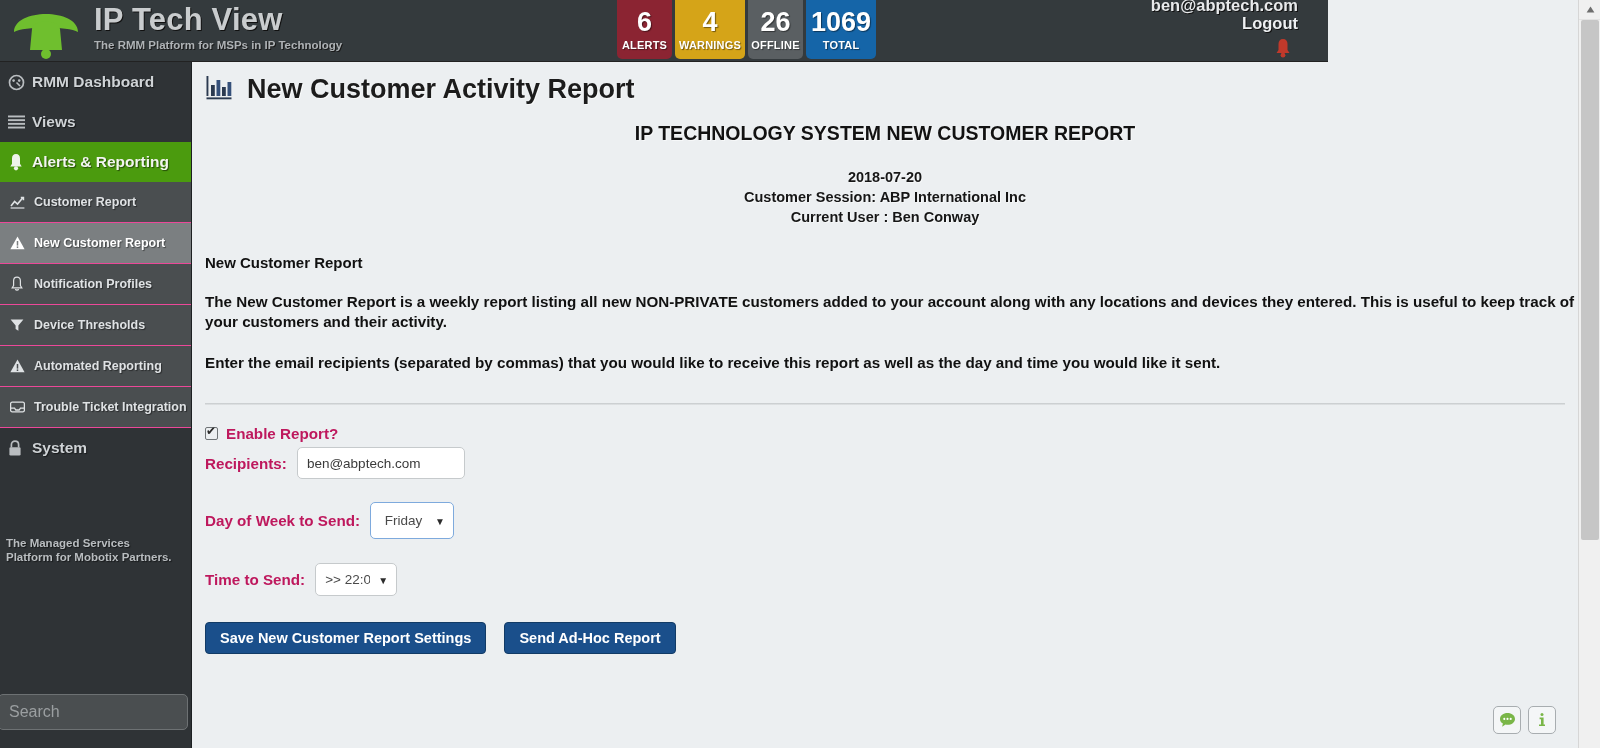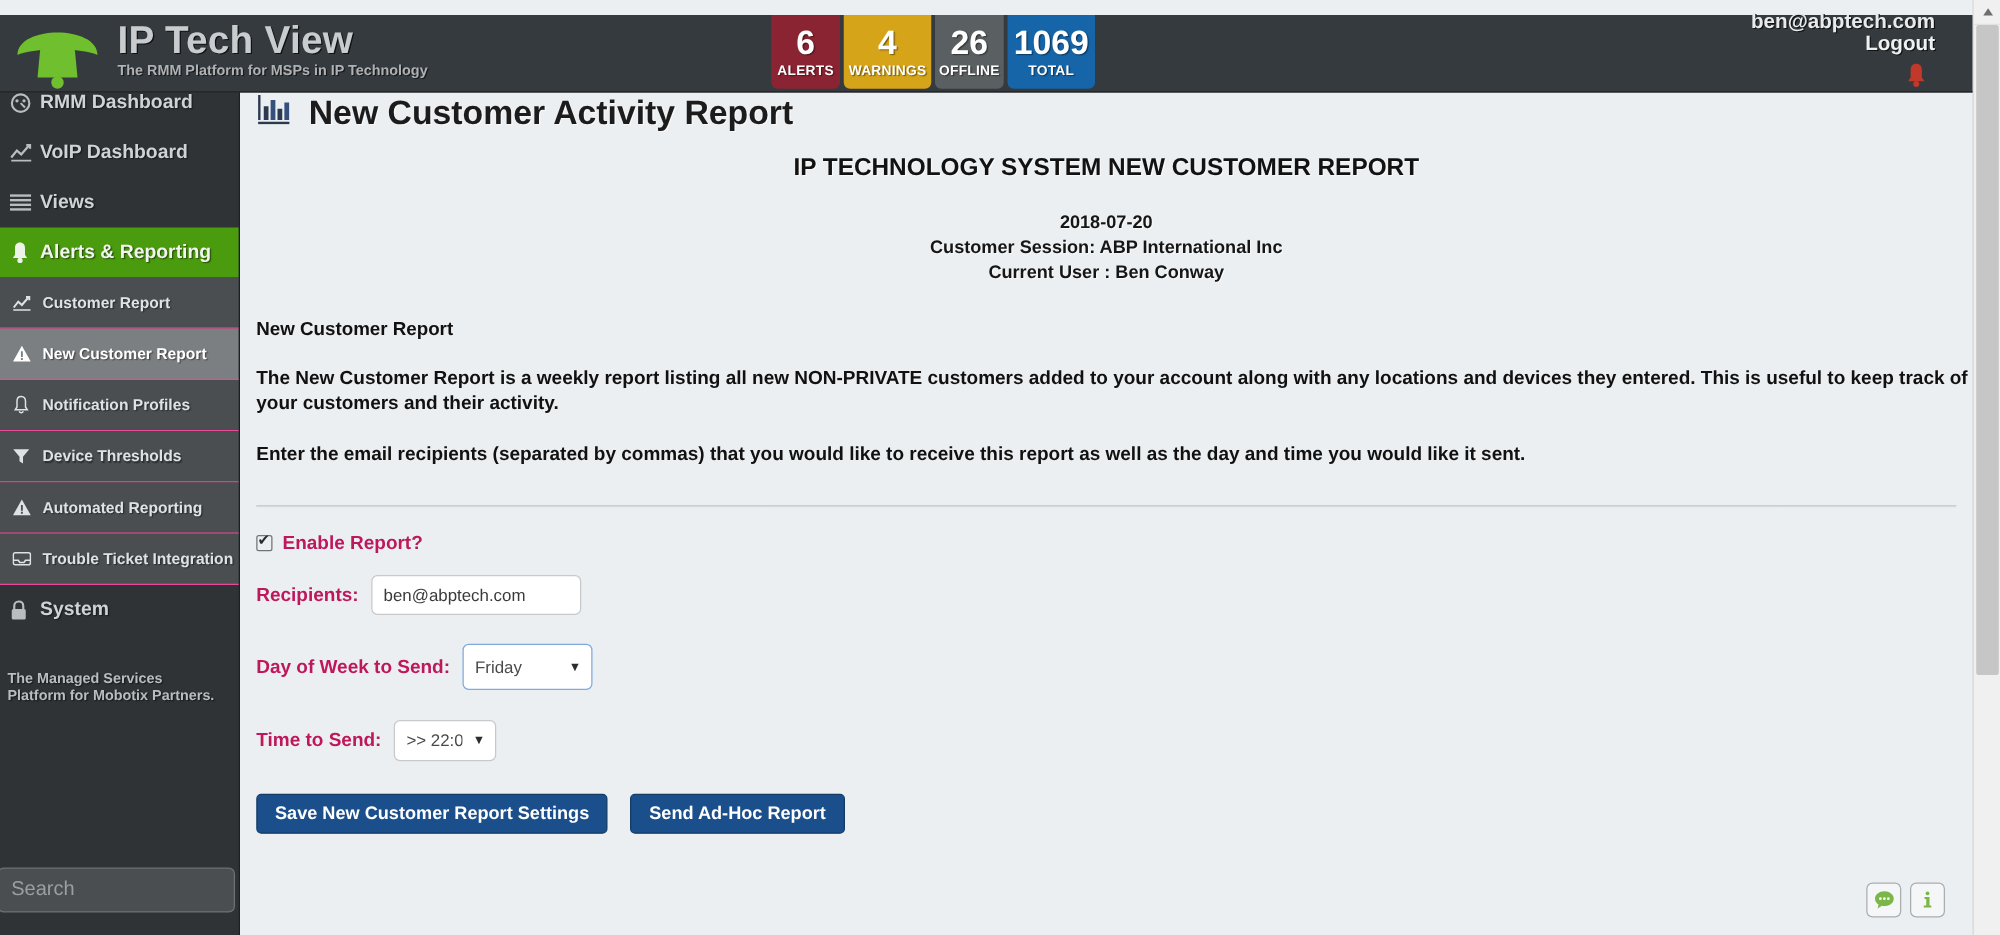"IP Tech View" .topbar { top: 12px -> 0; width: 1578px -> 1328px }
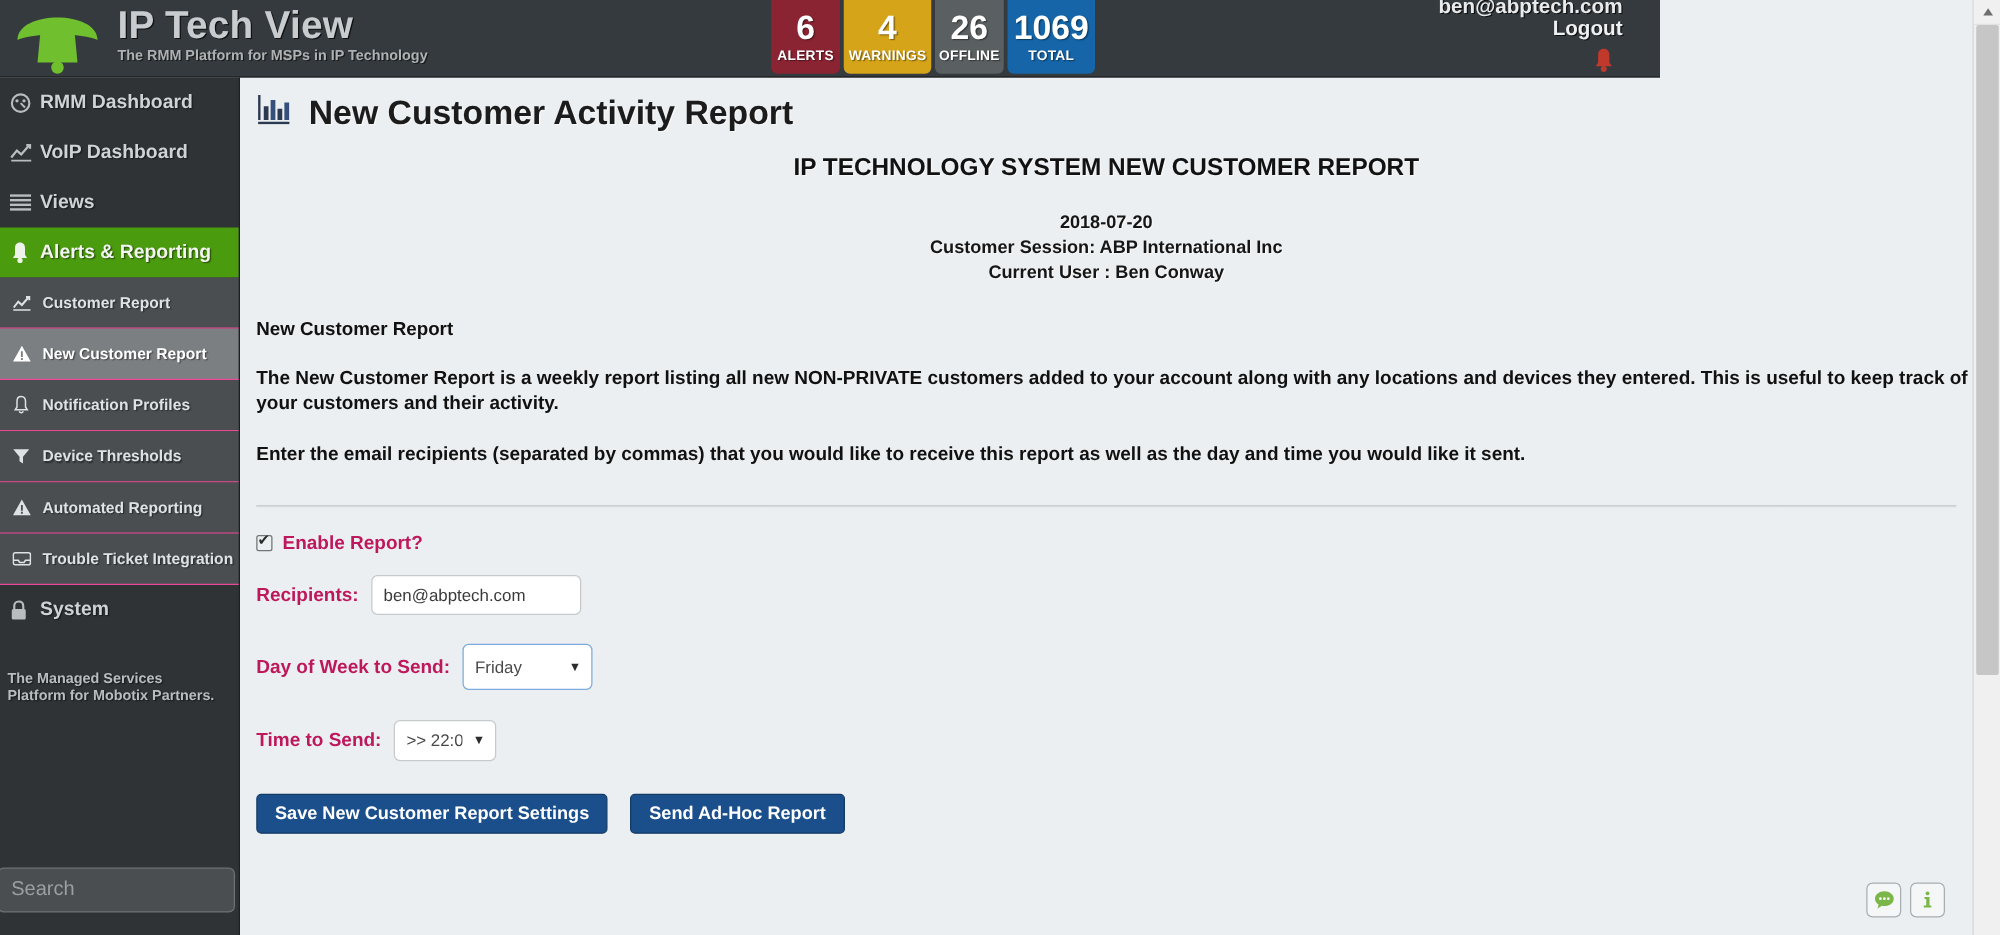"VoIP Dashboard" div.nav-item { html: <div> <span> <svg> <path></path> <path></path> <path></path> </svg> </span> <span>VoIP Dashboard</span> </div> -> none }
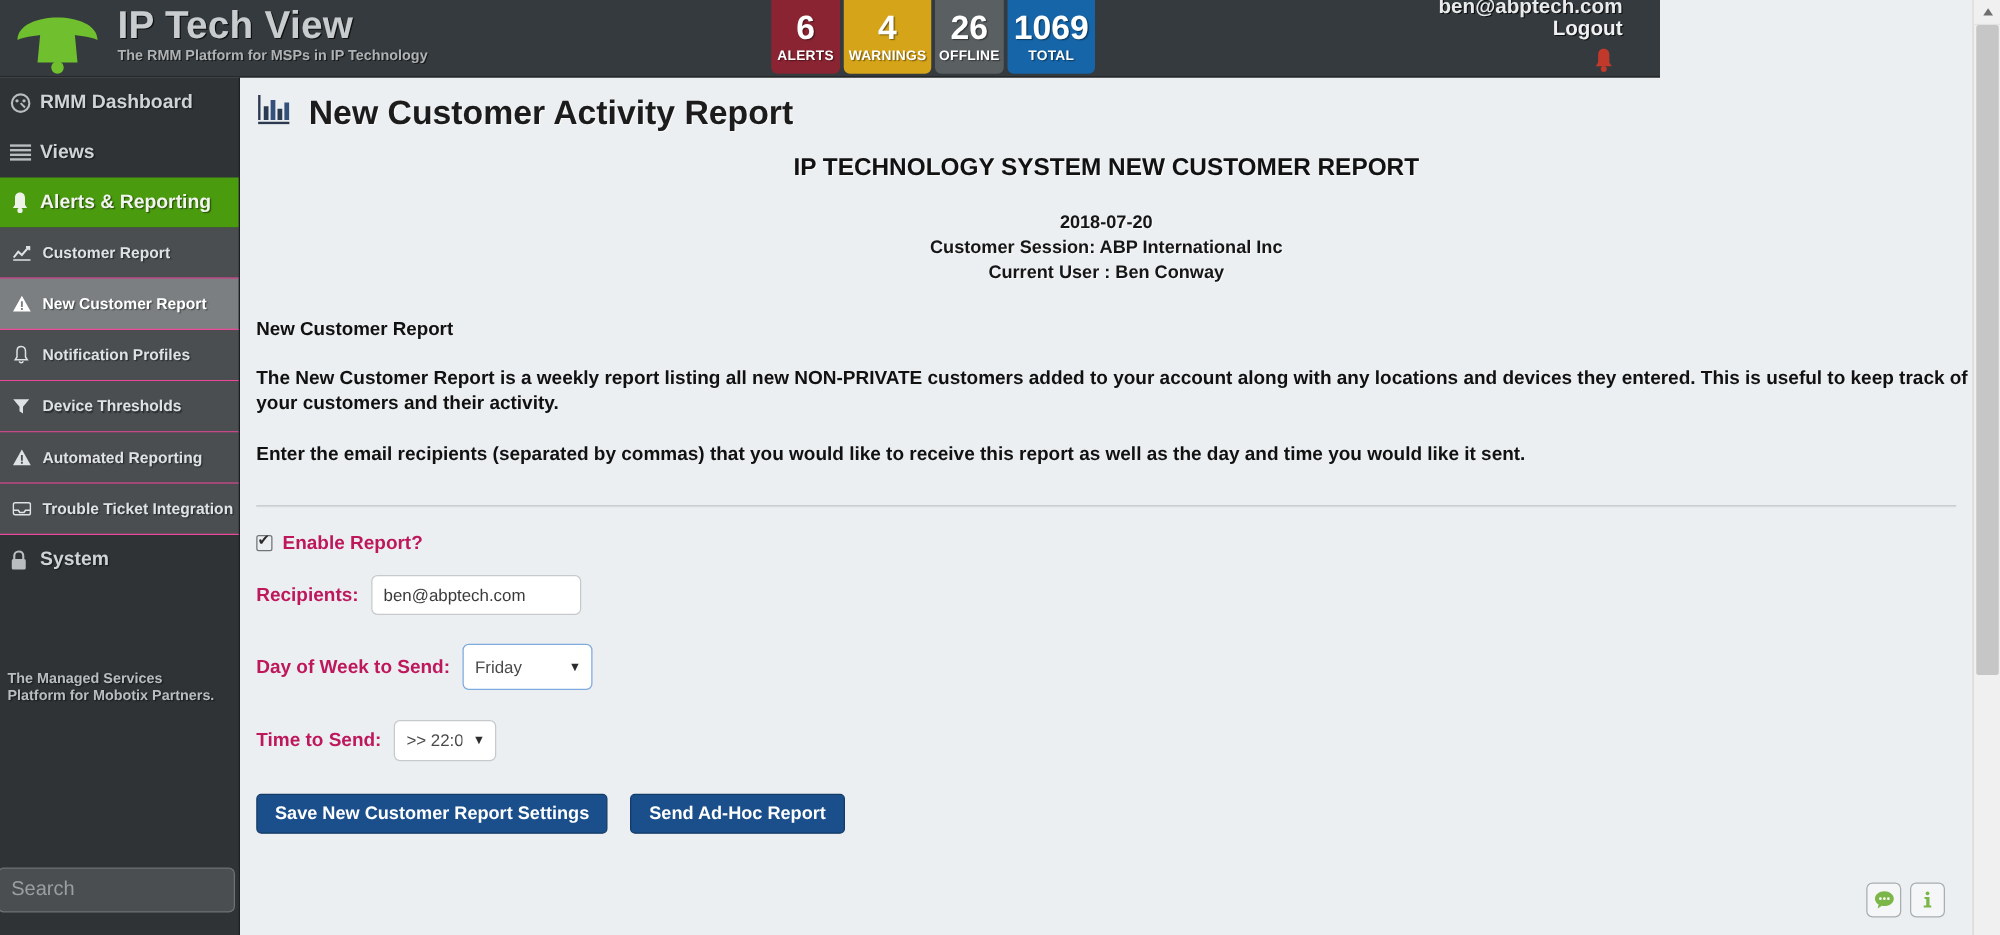"Recipients:" .row-recipients { margin-top: 17px -> 5px }
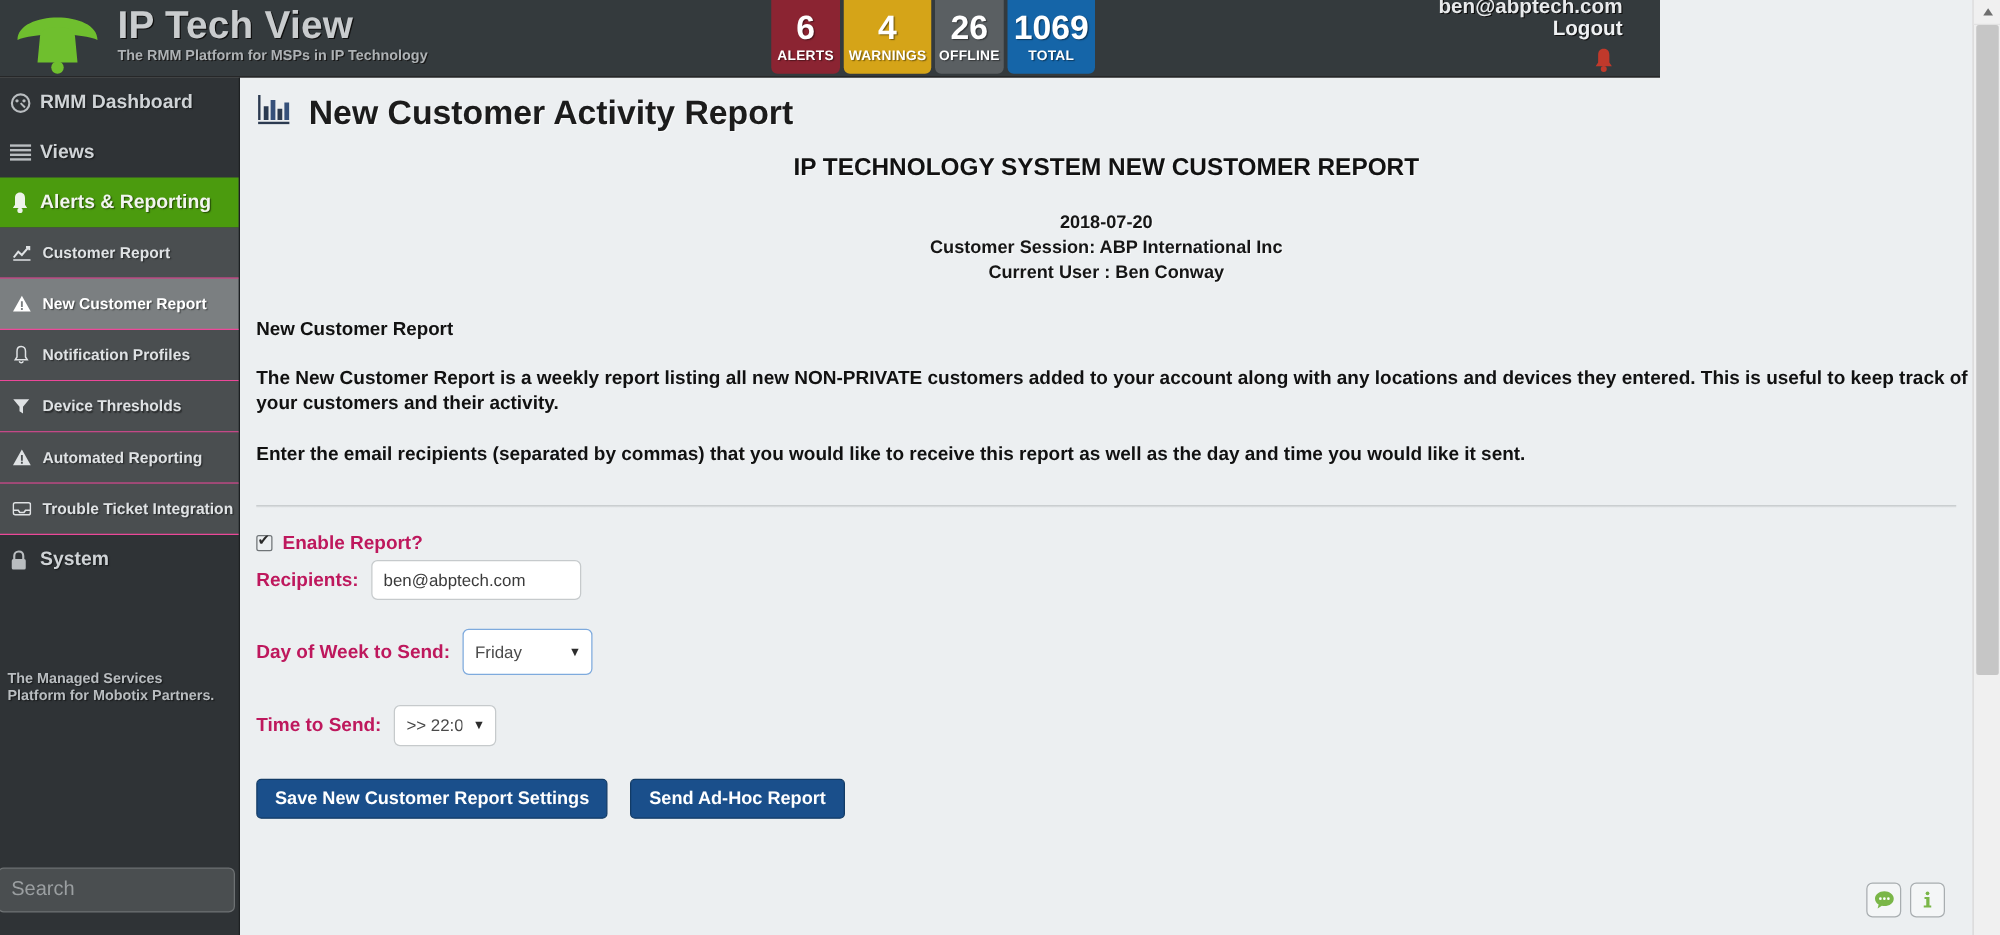"Friday" .sel.day { text-align: none -> center; width: 104px -> 84px }
